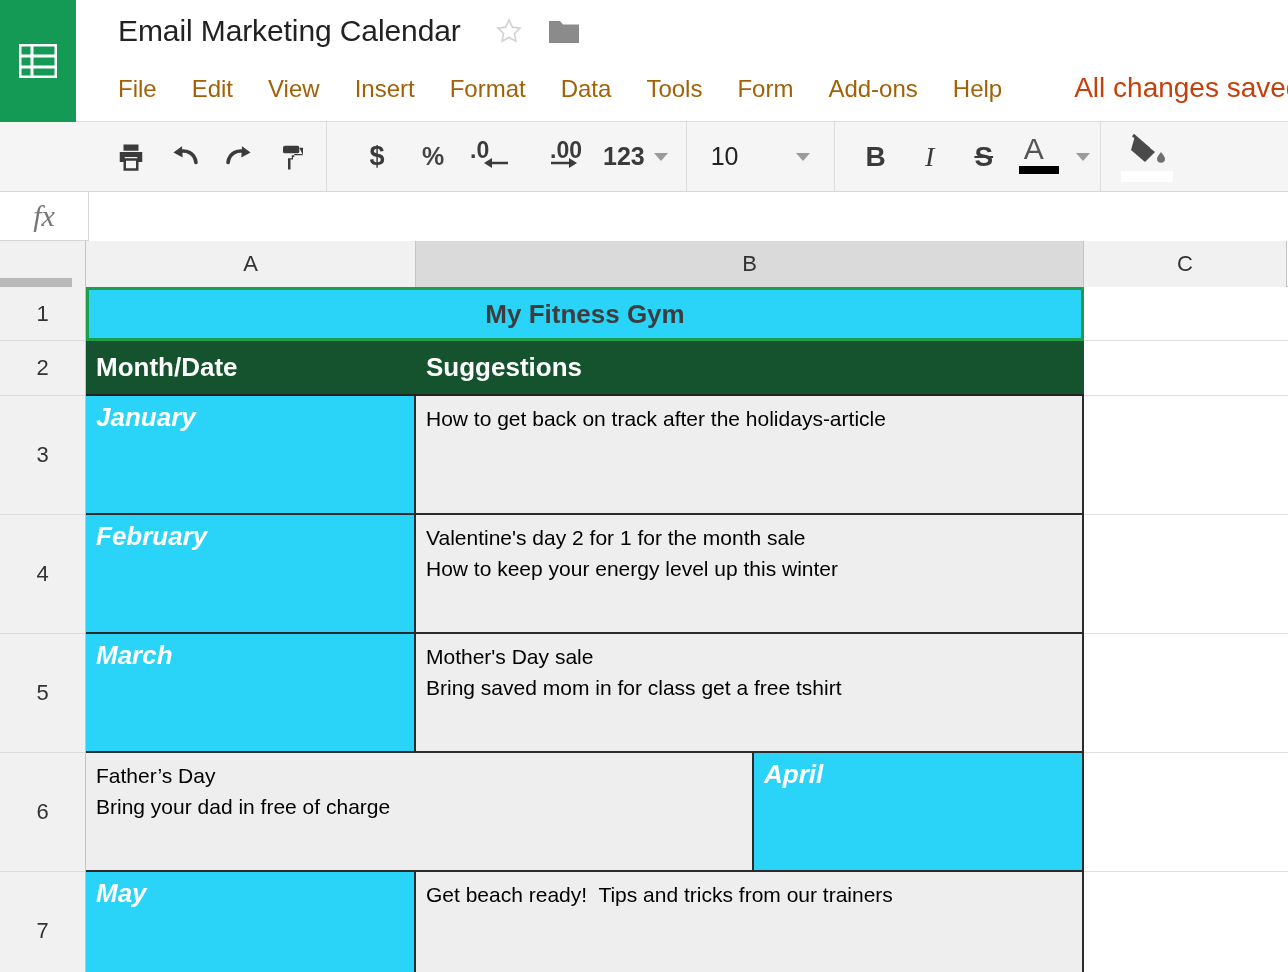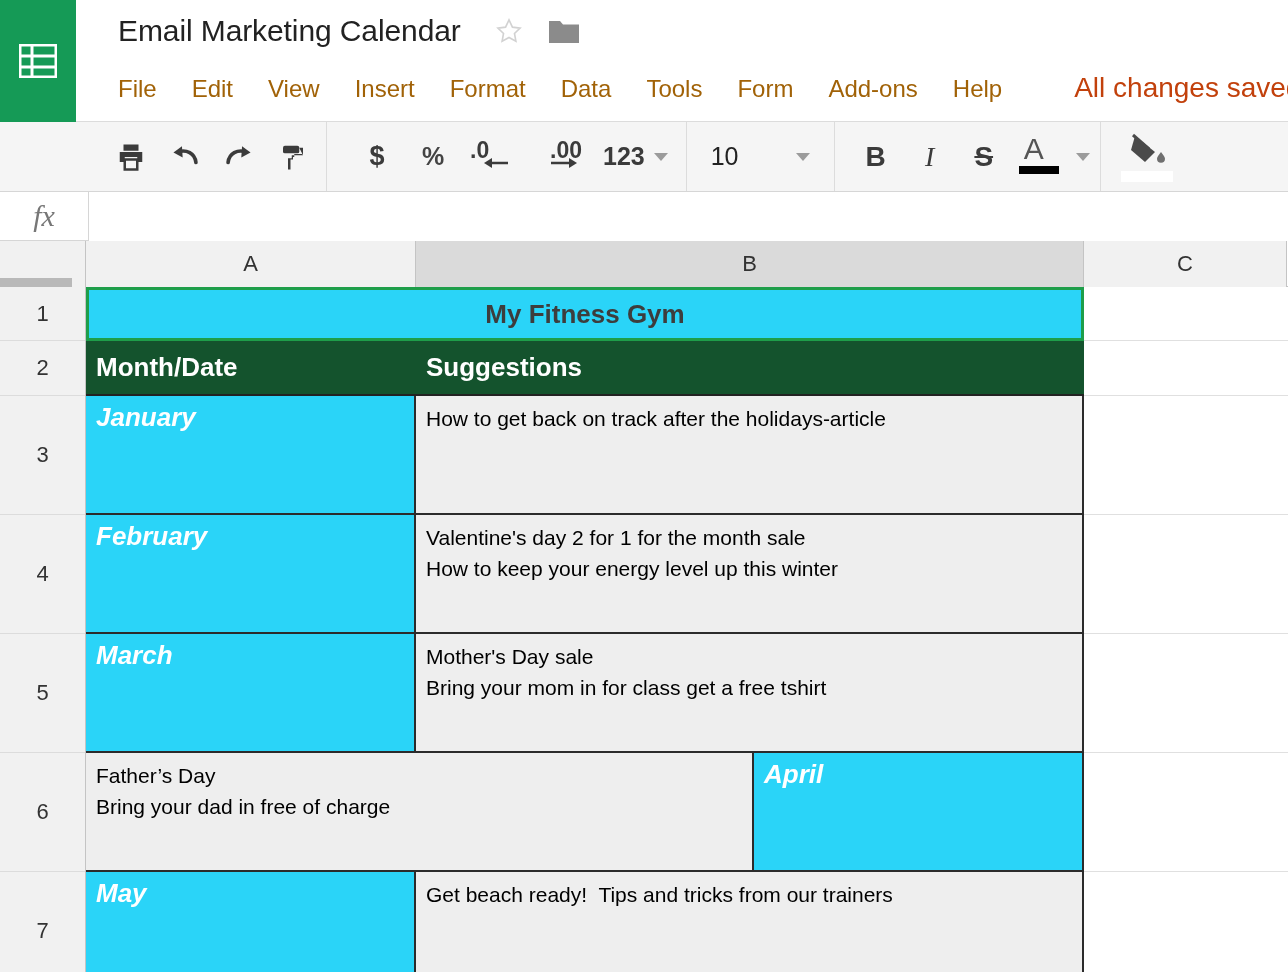"Bring your mom in for" div.line { text: your -> saved }
